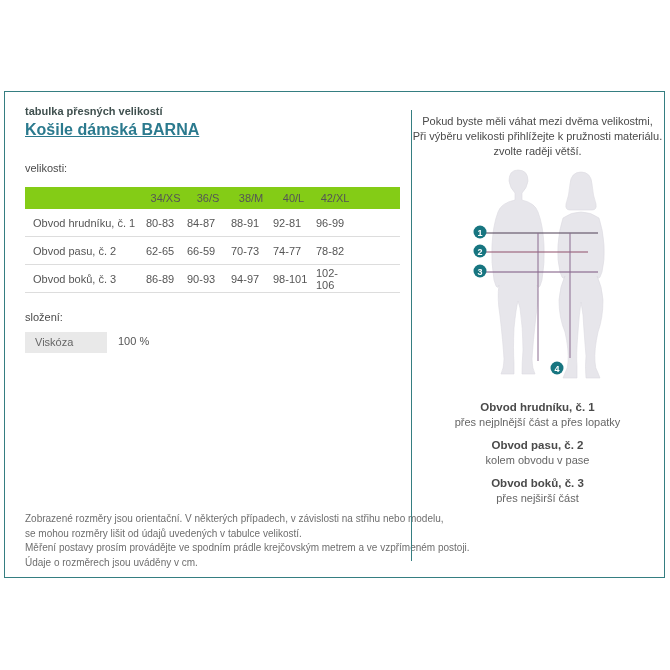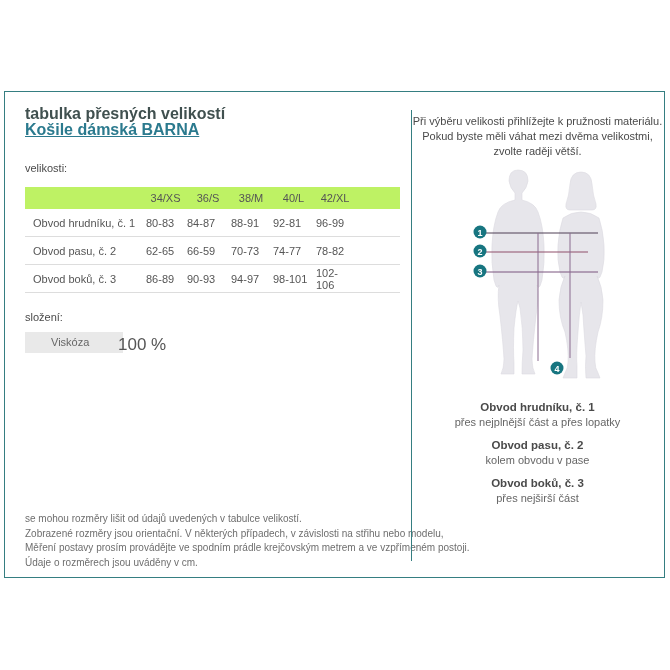"tabulka přesných velikostí" .eyebrow { font-size: 16px -> 11px }
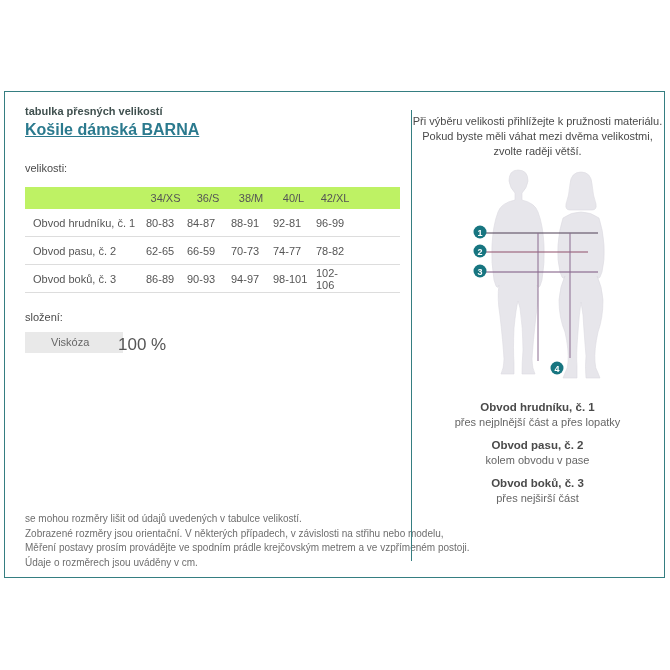"Při výběru velikosti přihlížejte k" div { order: before "Pokud byste měli váhat mezi" -> after "Pokud byste měli váhat mezi" }
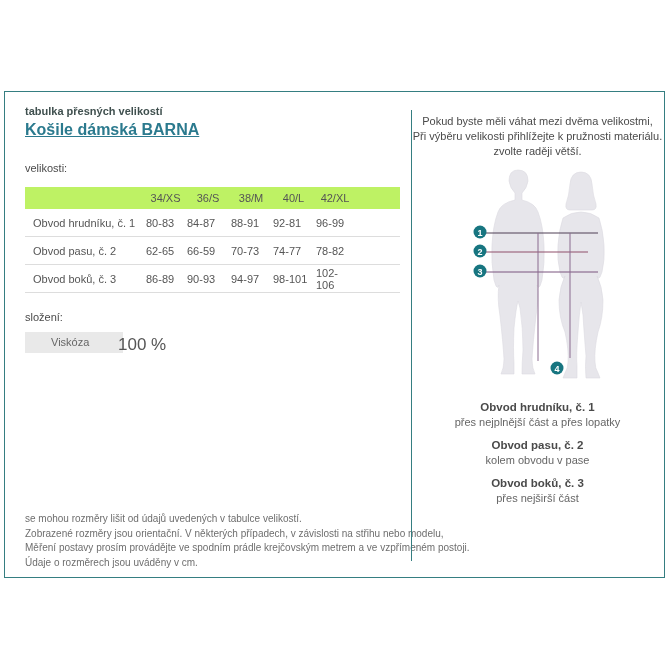"34/XS" table.size-table thead th { background: #bef264 -> #84cc16 }
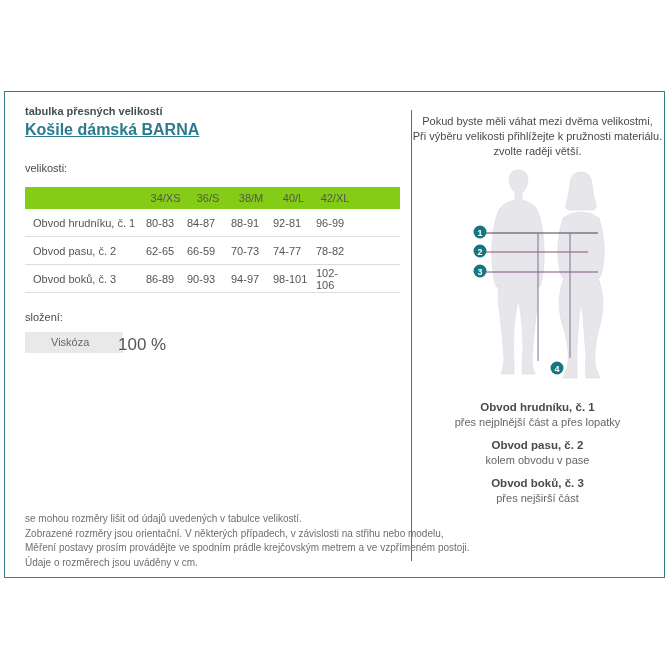"Viskóza" .material-chip { padding-left: 26px -> 10px }
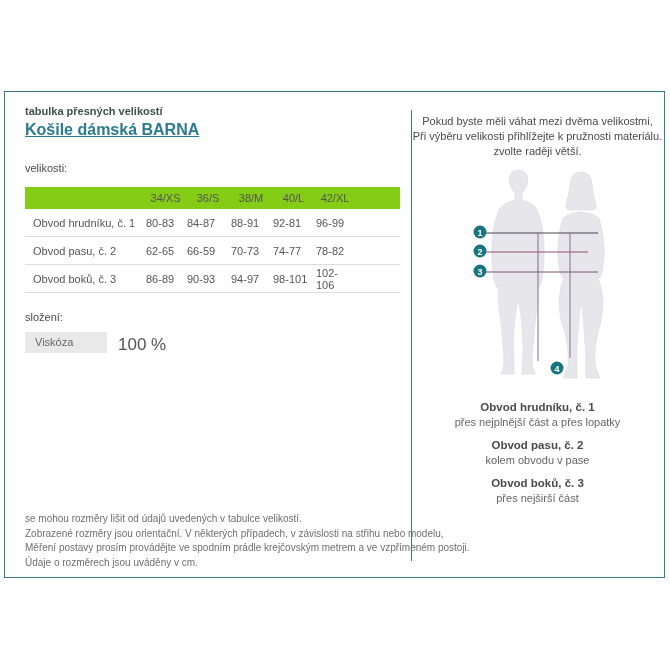"100 %" .material-percent { font-size: 17px -> 11px }
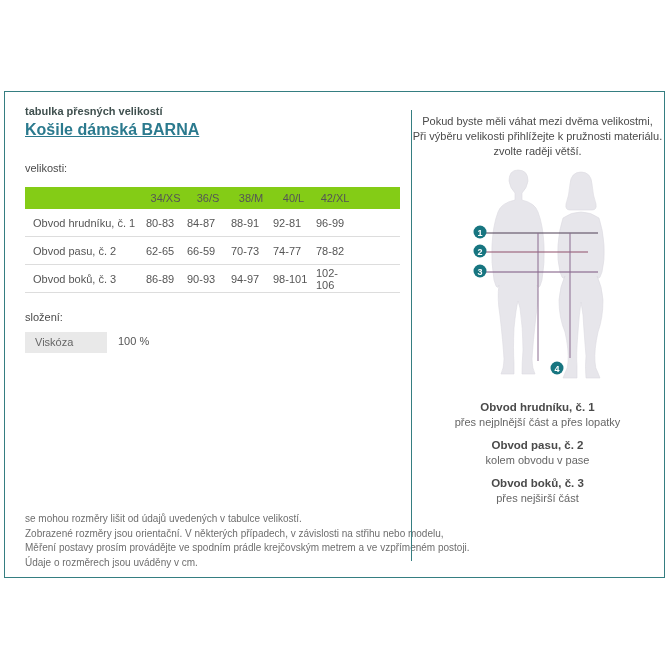"se mohou rozměry lišit od" div { order: before "Zobrazené rozměry jsou orientační. V" -> after "Zobrazené rozměry jsou orientační. V" }
